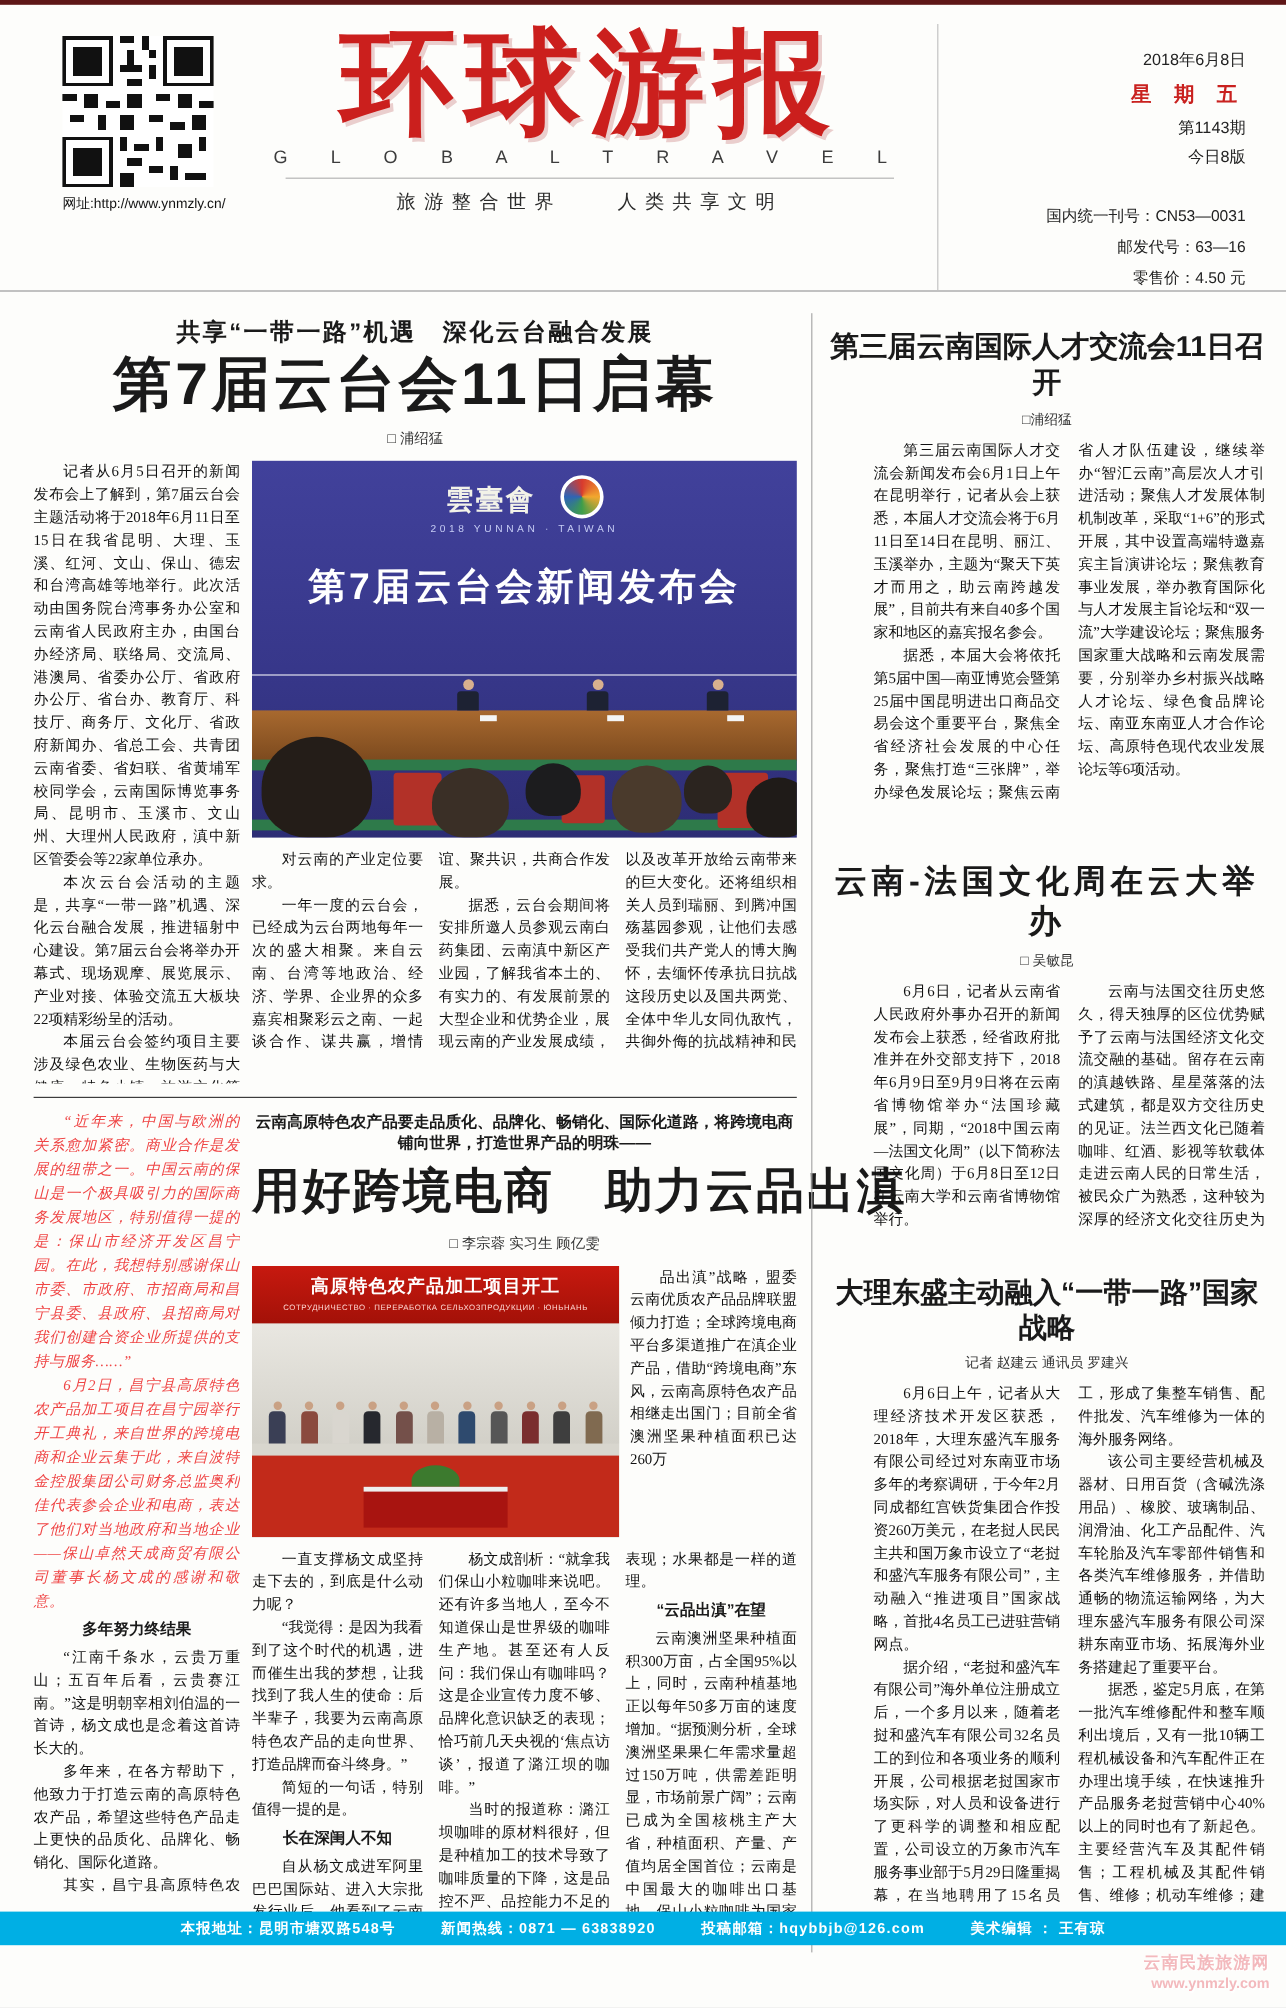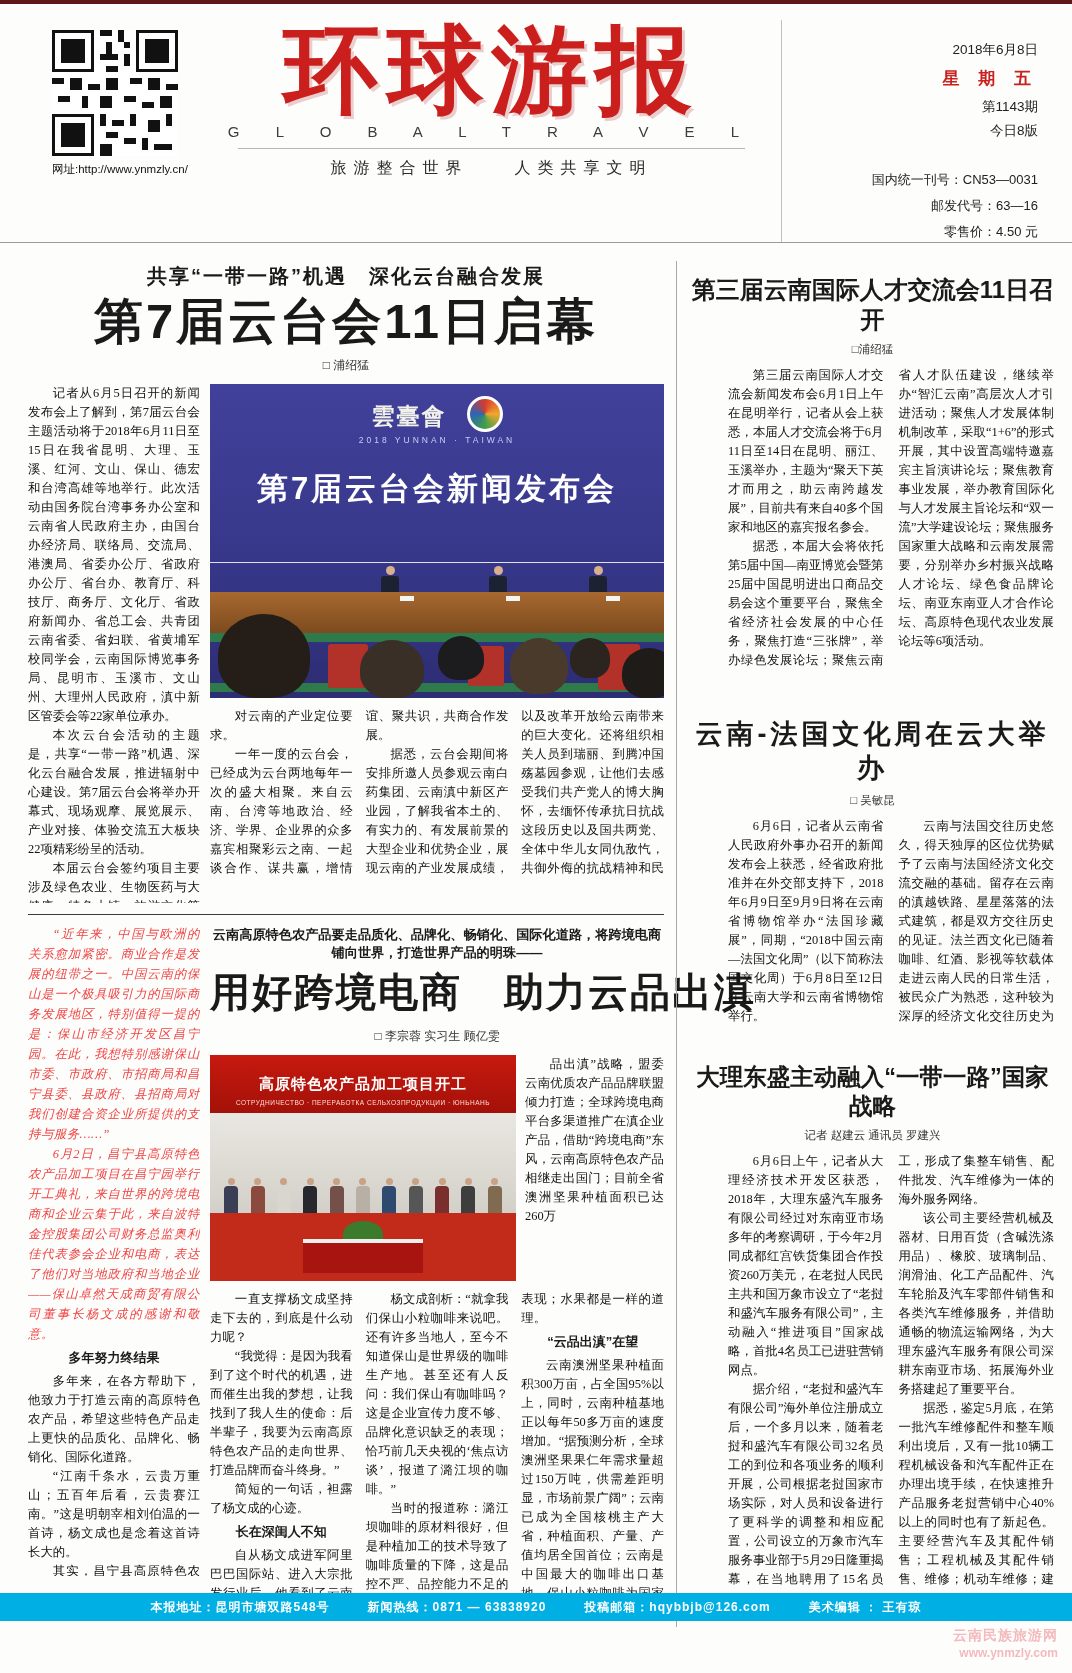"高原特色农产品加工项目开工" .p2-banner { height: 58px -> 48px; padding-top: 20px -> 8px }
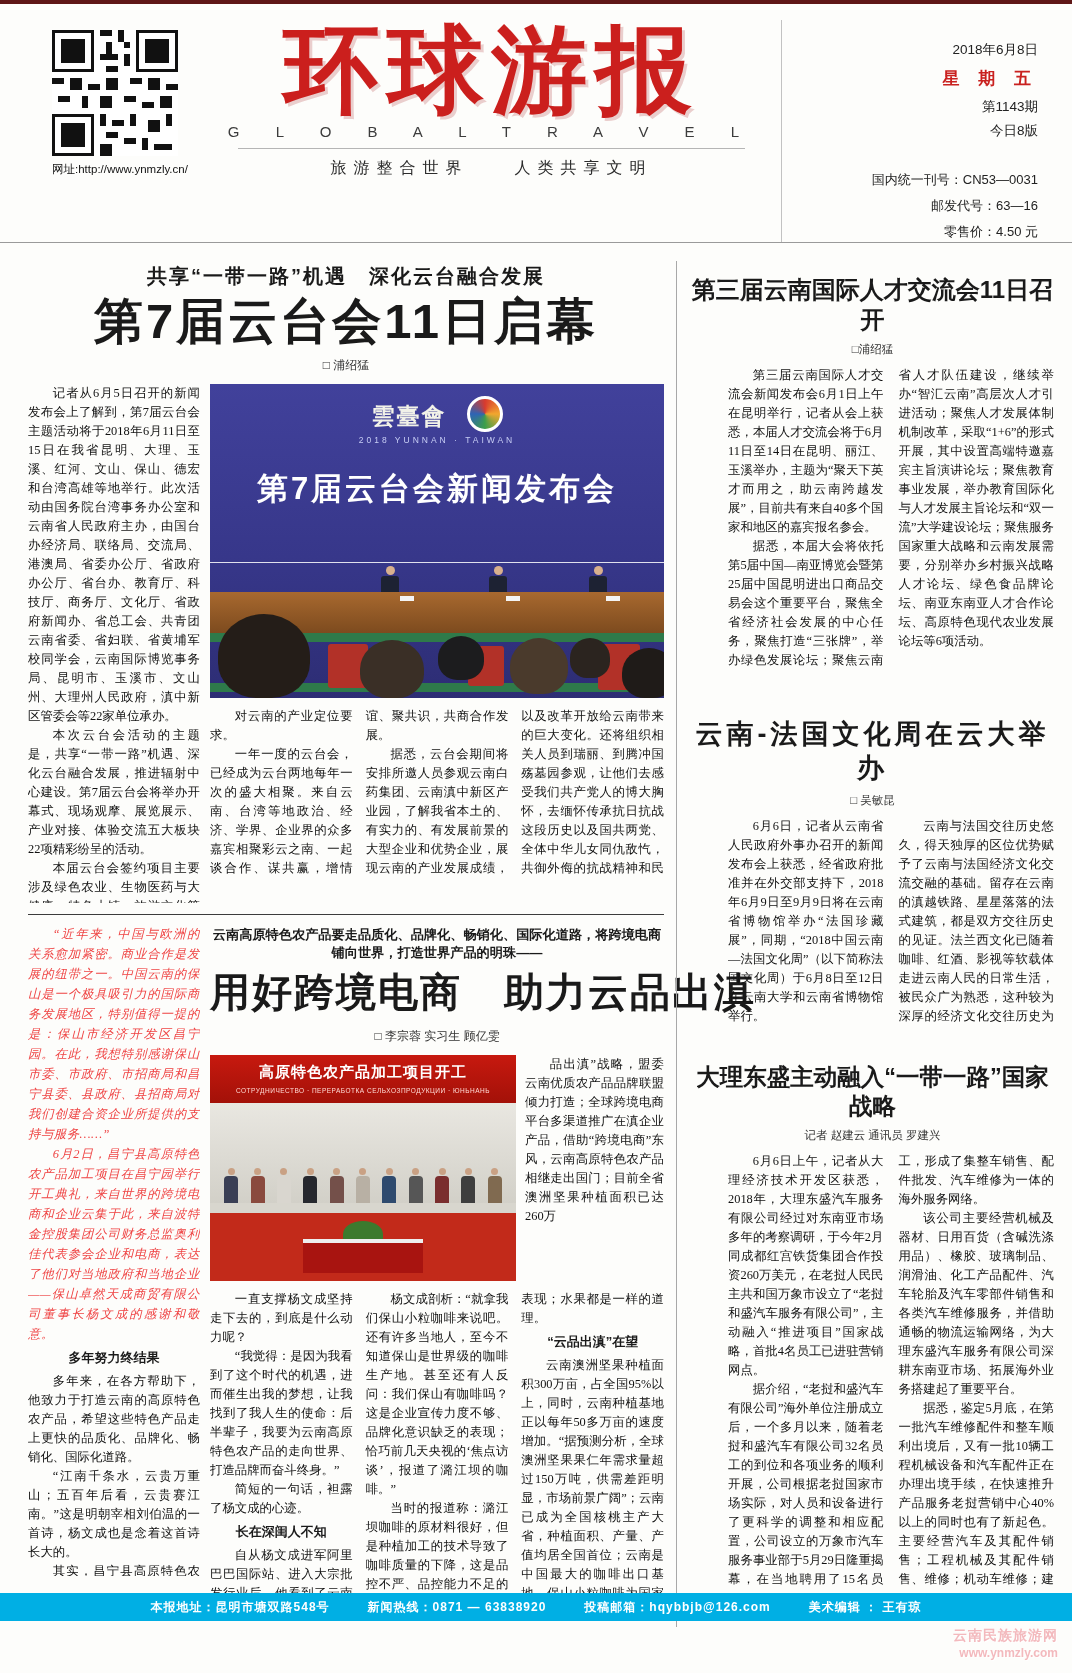"多年来，在各方帮助下，他致力于打造云南的高原特色农产品，希望这些特色产品走上更快" p.par { order: before "“江南千条水，云贵万重山；五百年后看，云贵赛江南。”这是明朝宰相刘伯温的一首诗，" -> after "“江南千条水，云贵万重山；五百年后看，云贵赛江南。”这是明朝宰相刘伯温的一首诗，" }
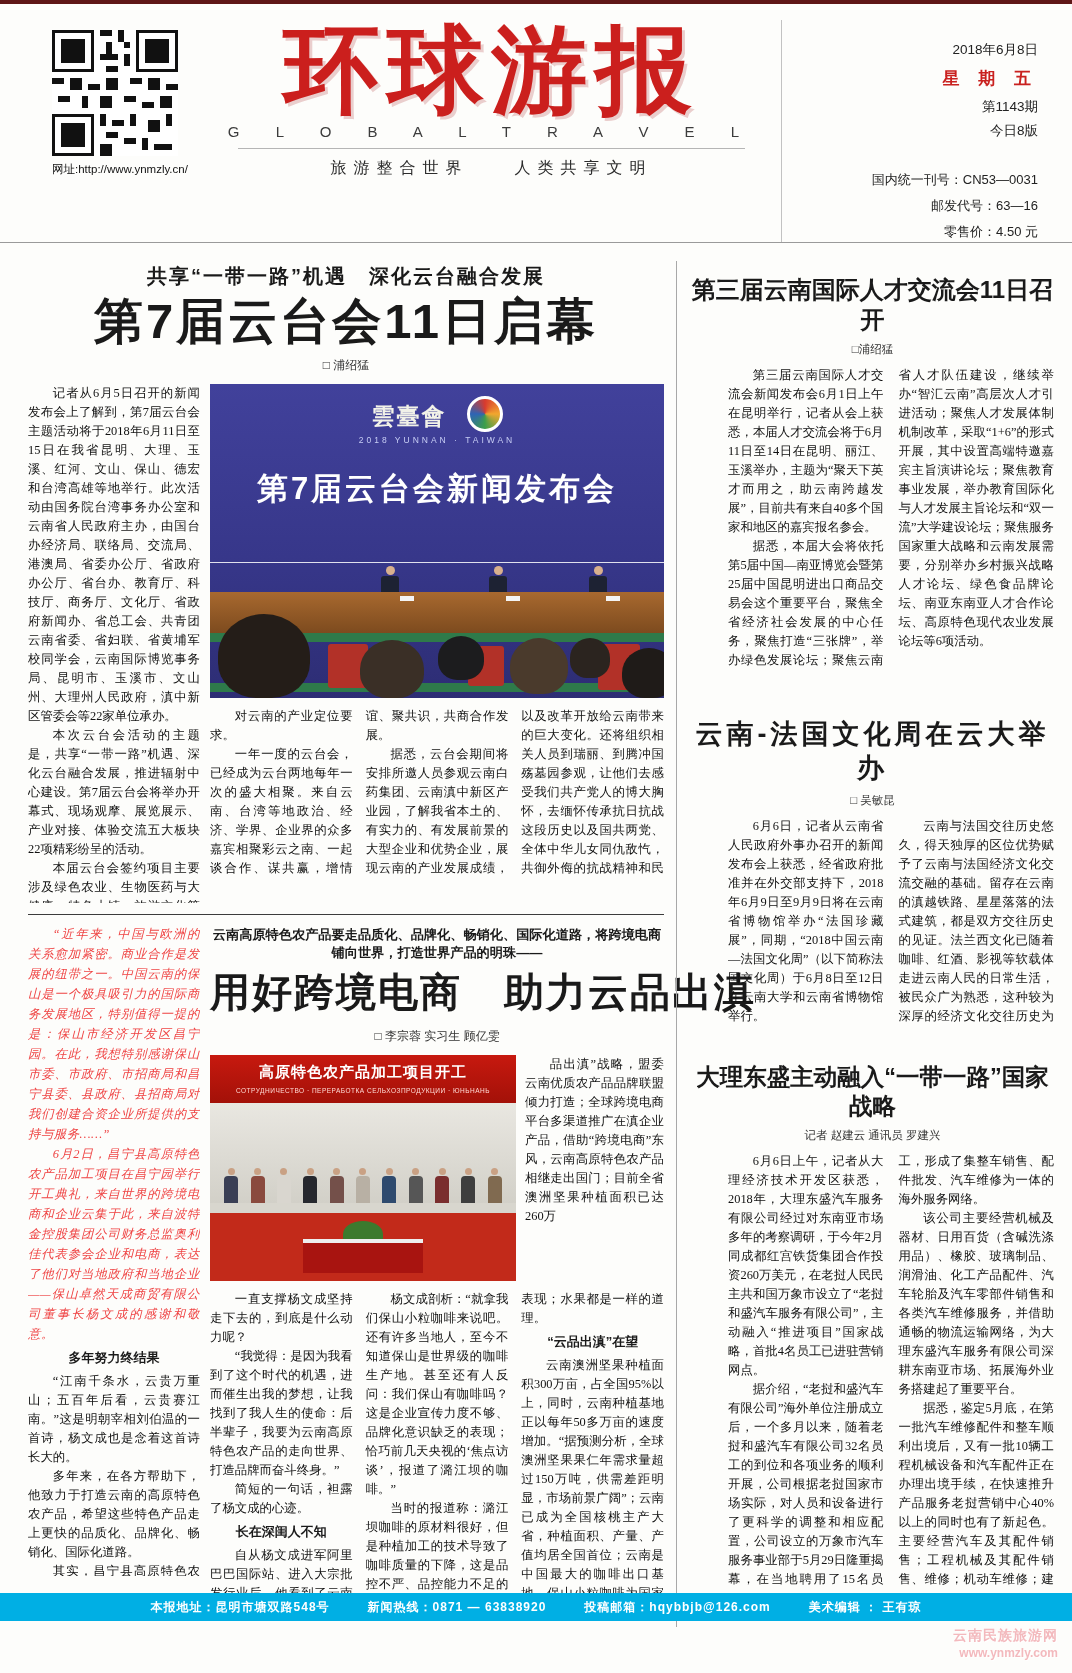"简短的一句话，袒露了杨文成的心迹。" p.par { text: 袒露了杨文成的心迹 -> 特别值得一提的是 }
